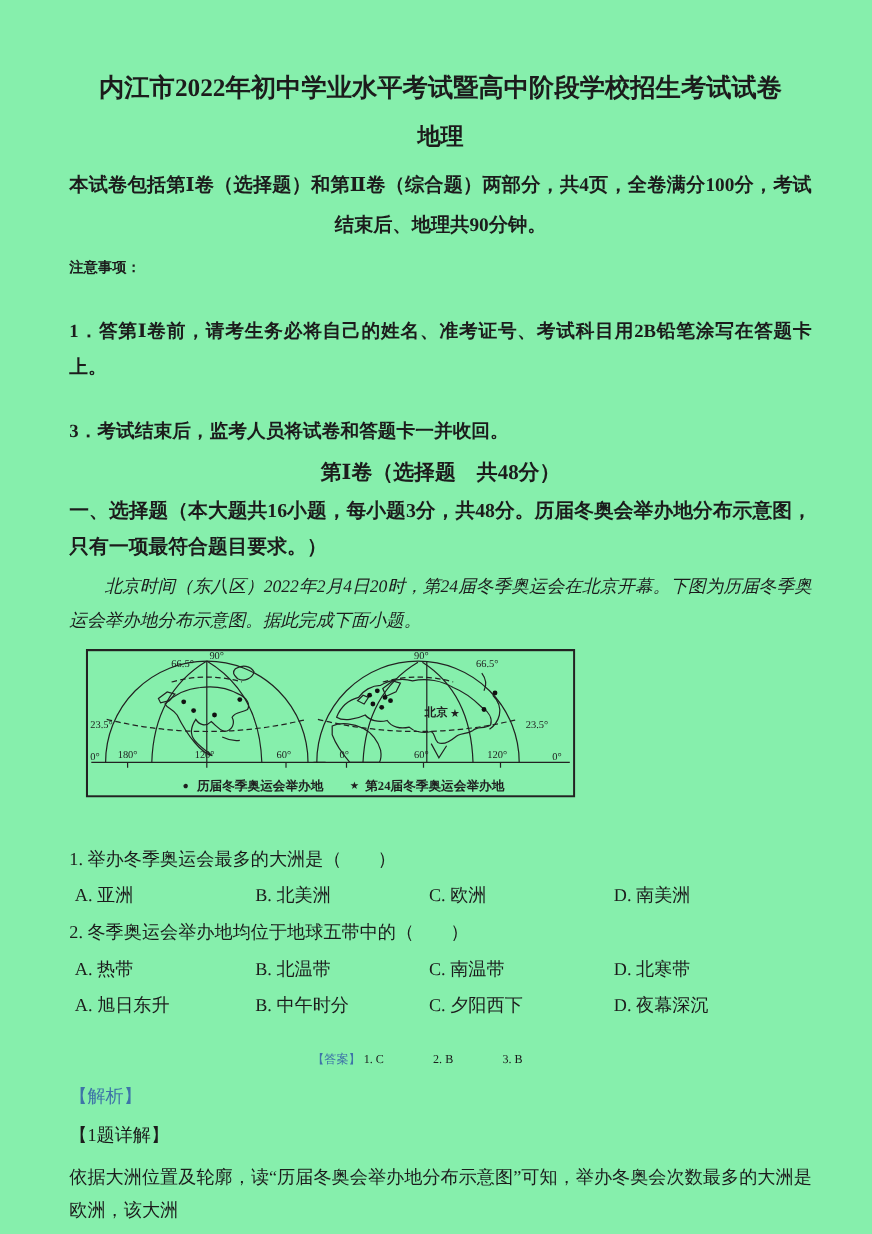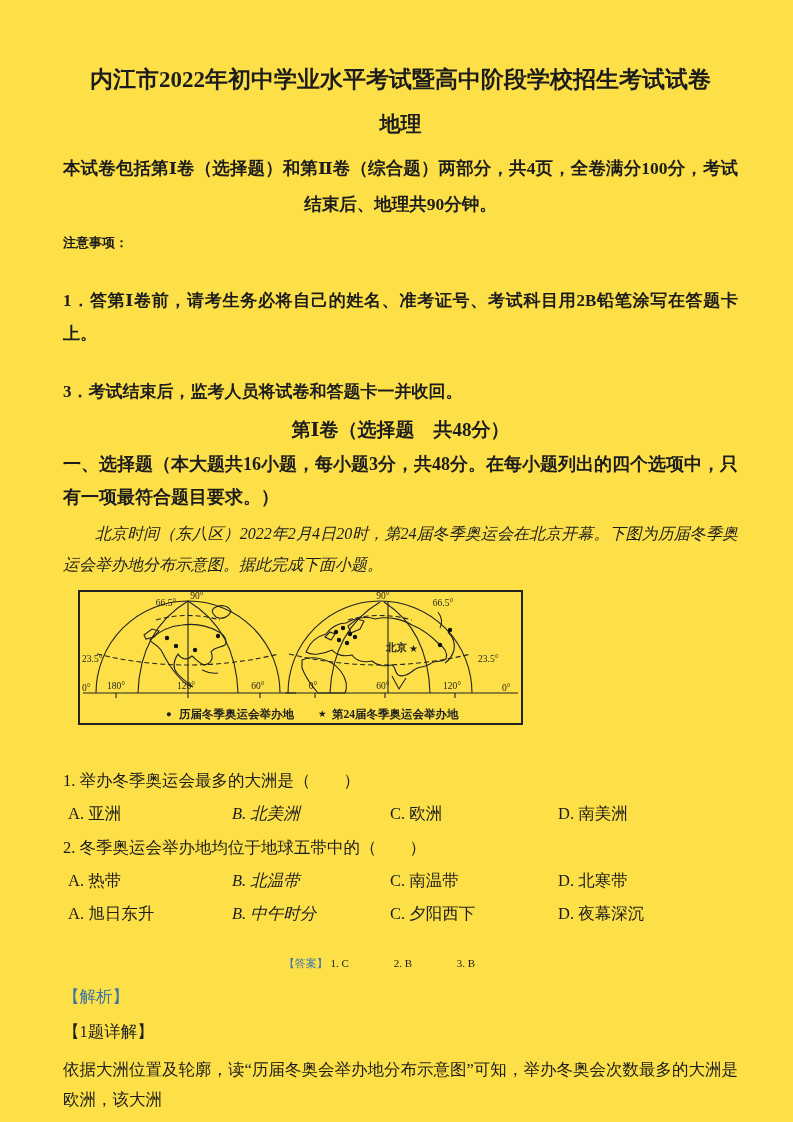"内江市2022年初中学业水平考试暨高中阶段学校招生考试试卷" .page { background: #fde047 -> #86efac }
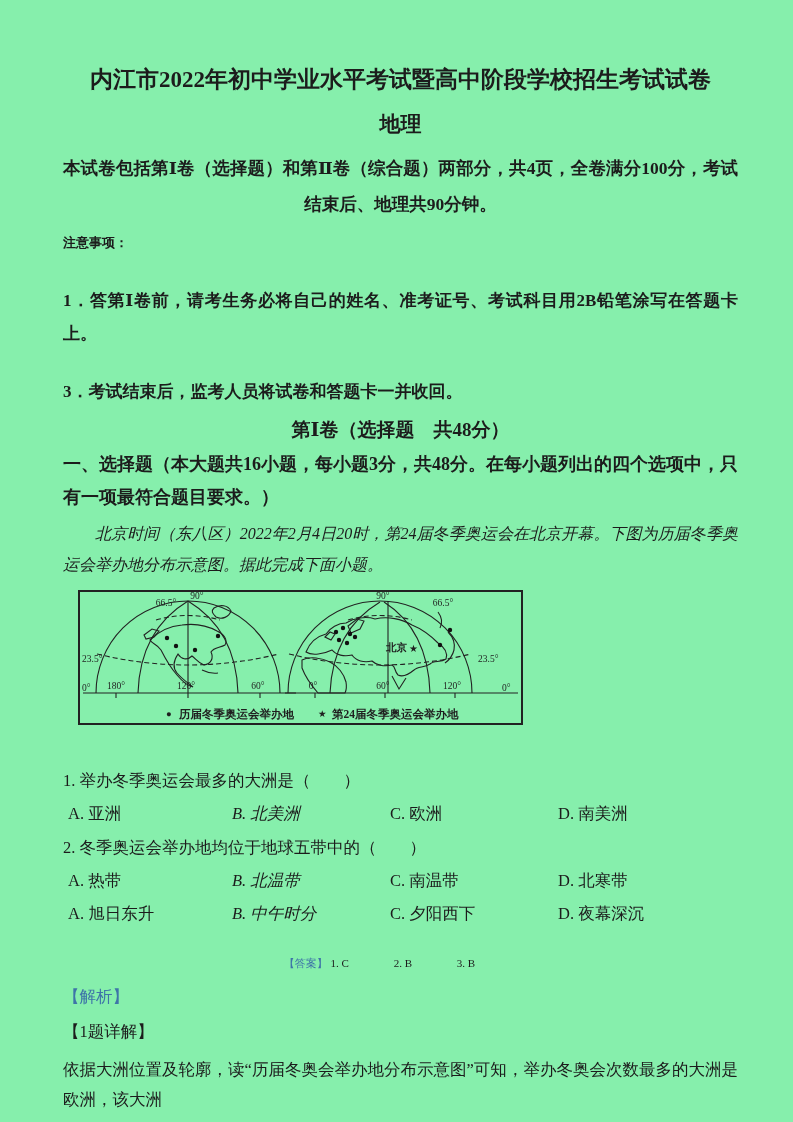"一、选择题（本大题共16小题，每小题3分，共48分。在每小题列出的四个选项中，只" div.qtype-heading { text: 在每小题列出的四个选项中 -> 历届冬奥会举办地分布示意图 }
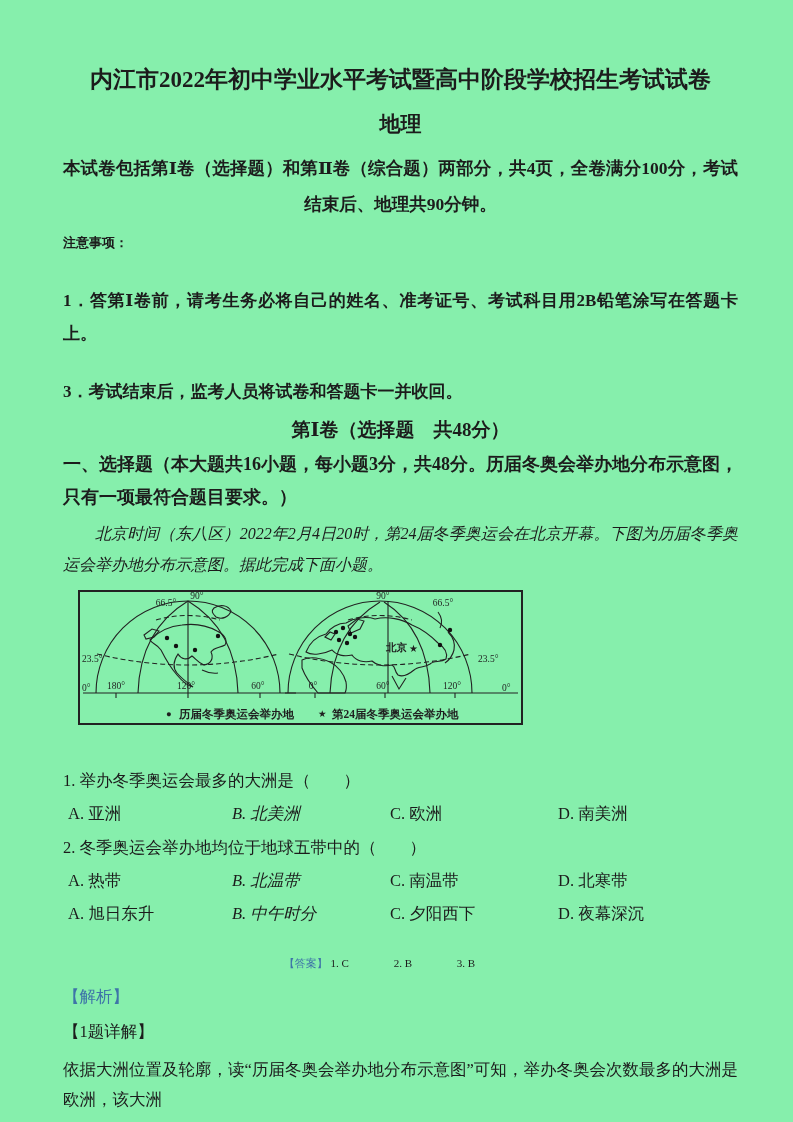"B. 北美洲" .q-options .opt-b { font-style: italic -> none }
